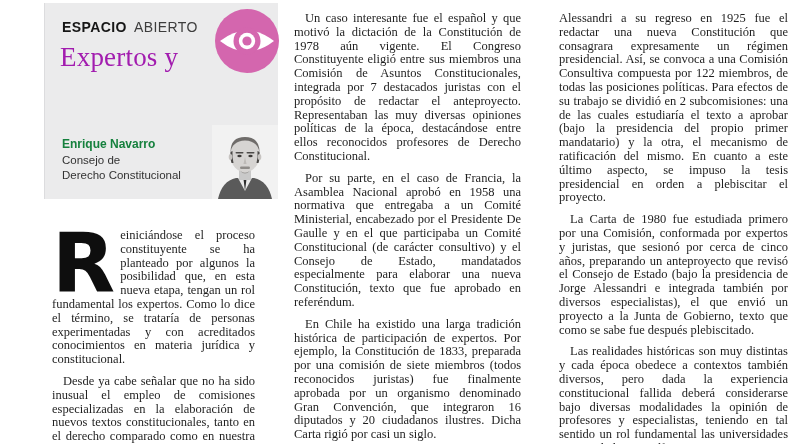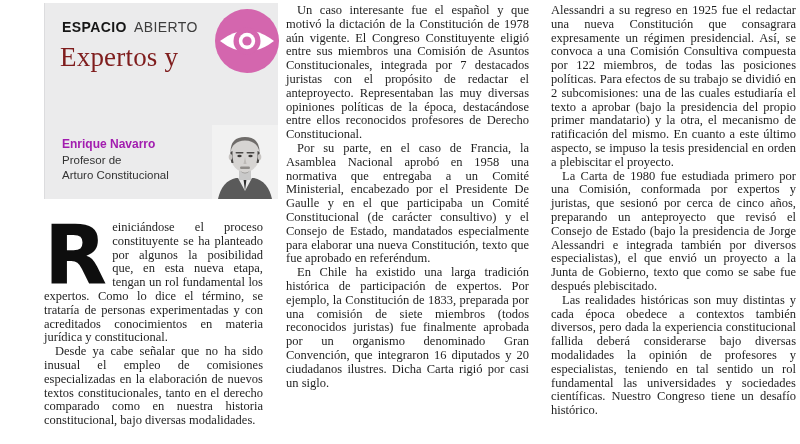"Un caso interesante fue el" .col p { margin: 0 -> 8px }
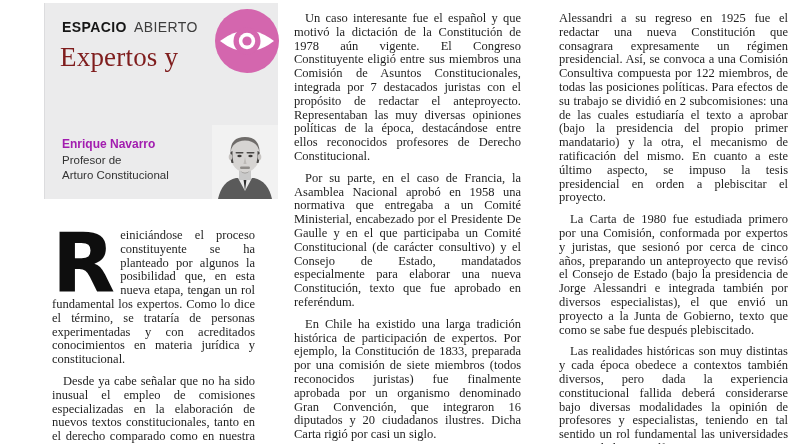"Expertos y" .headline { color: #7f1d1d -> #a21caf }
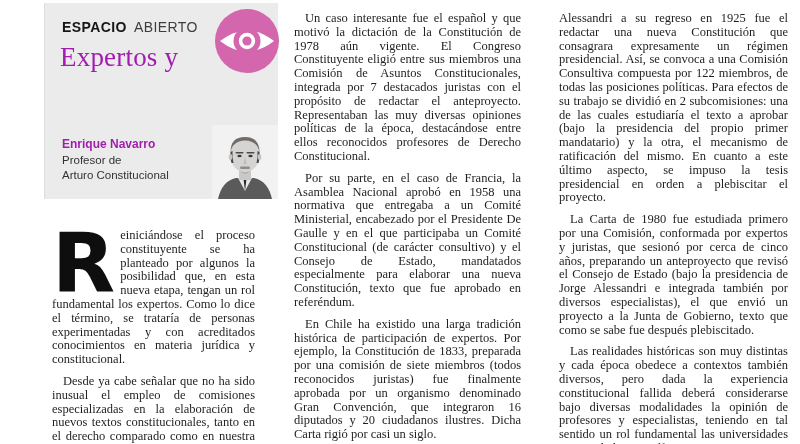"Enrique Navarro" .author-name { color: #a21caf -> #15803d }
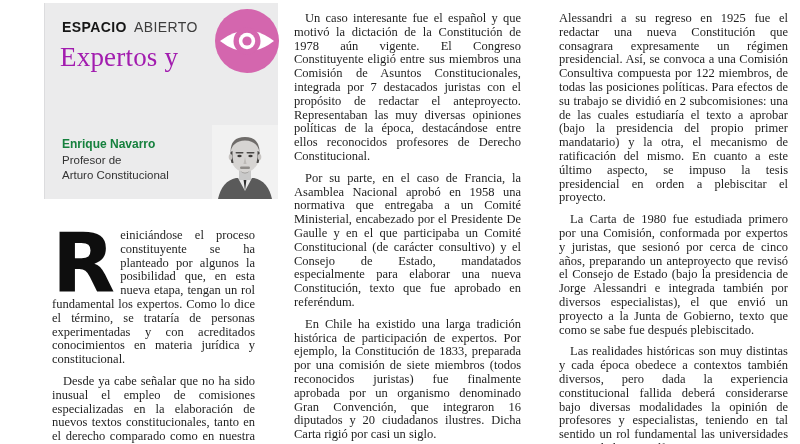"Profesor de" div { text: Profesor -> Consejo }
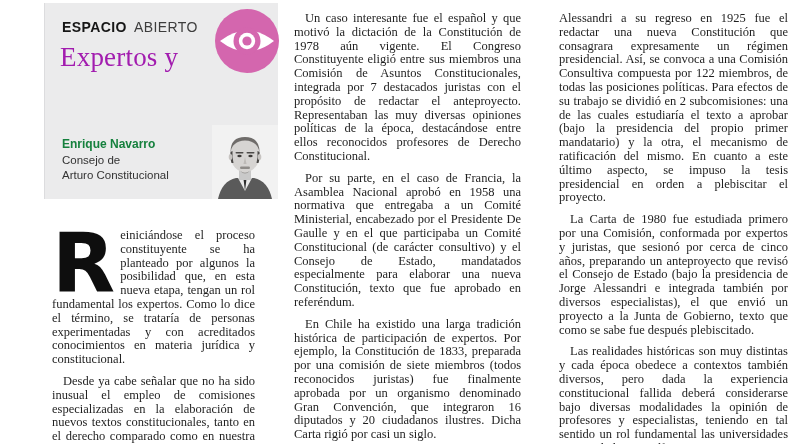"Arturo Constitucional" div { text: Arturo -> Derecho }
